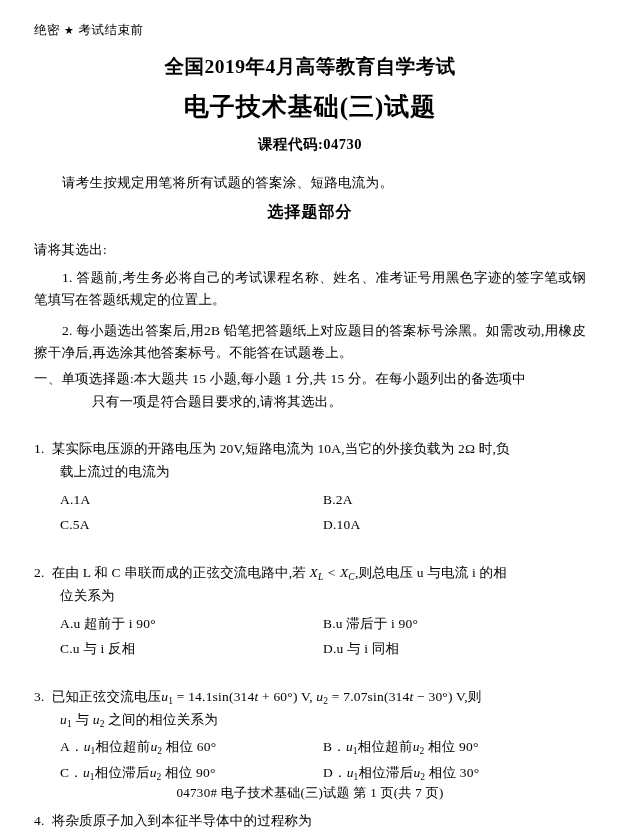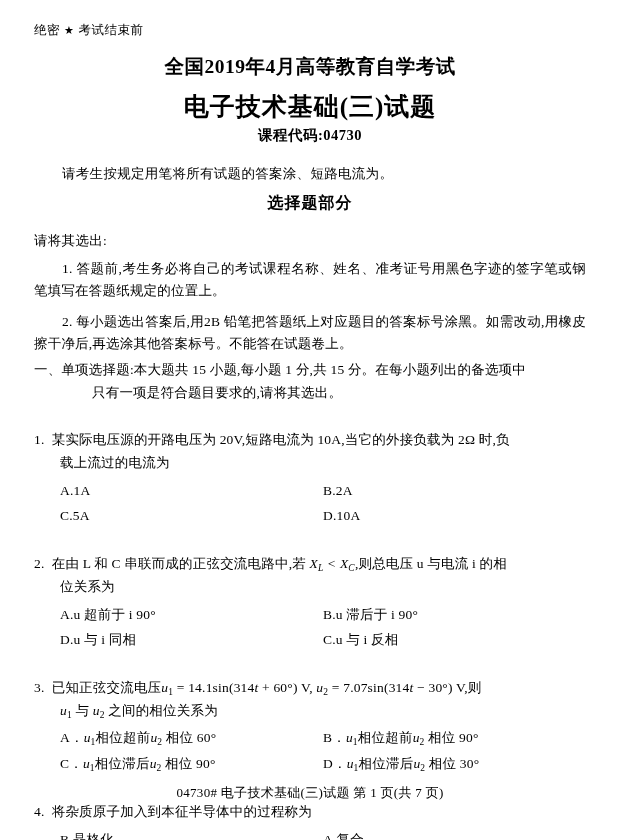"课程代码:04730" .title-code { margin-top: 3px -> 12px }
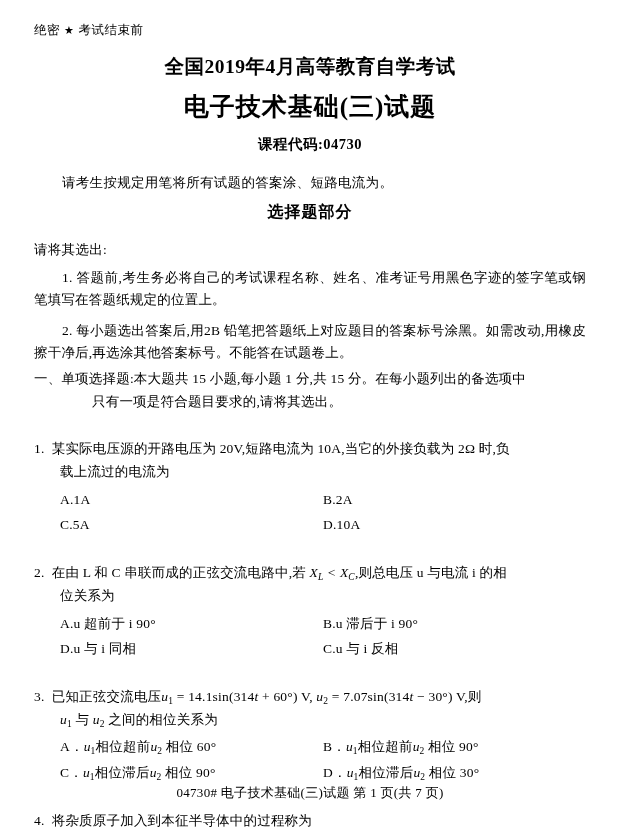"D.u 与 i 同相" span.opt { order: before "C.u 与 i 反相" -> after "C.u 与 i 反相" }
